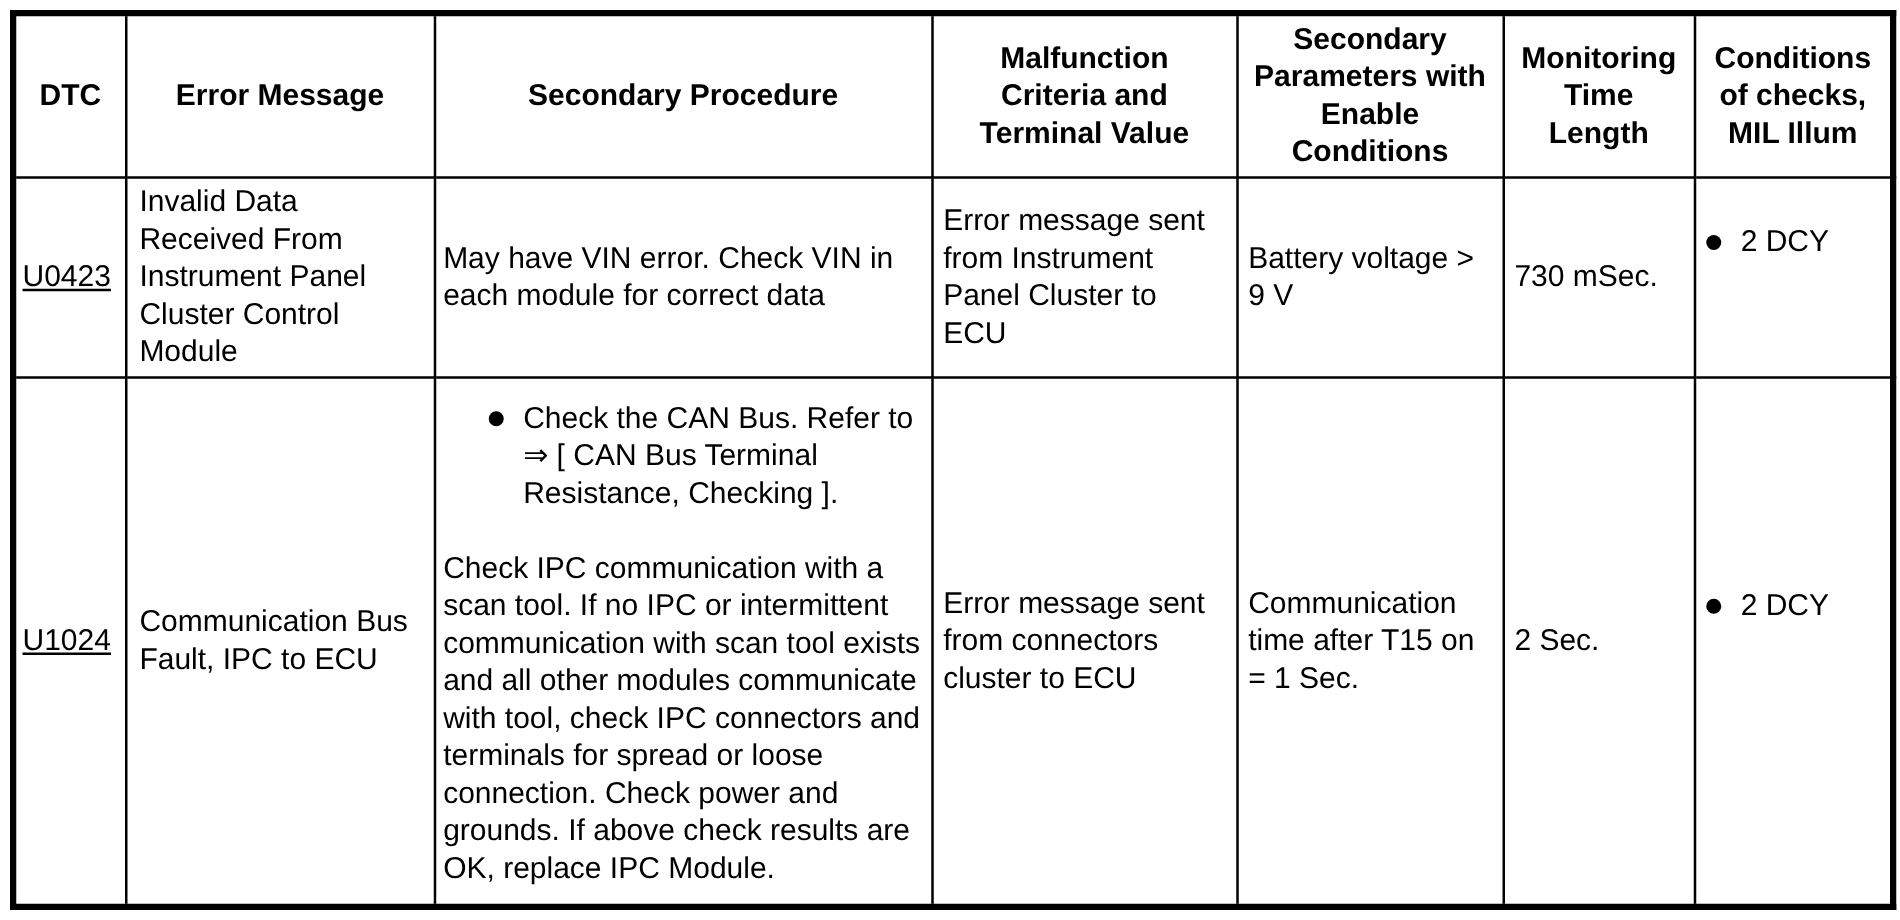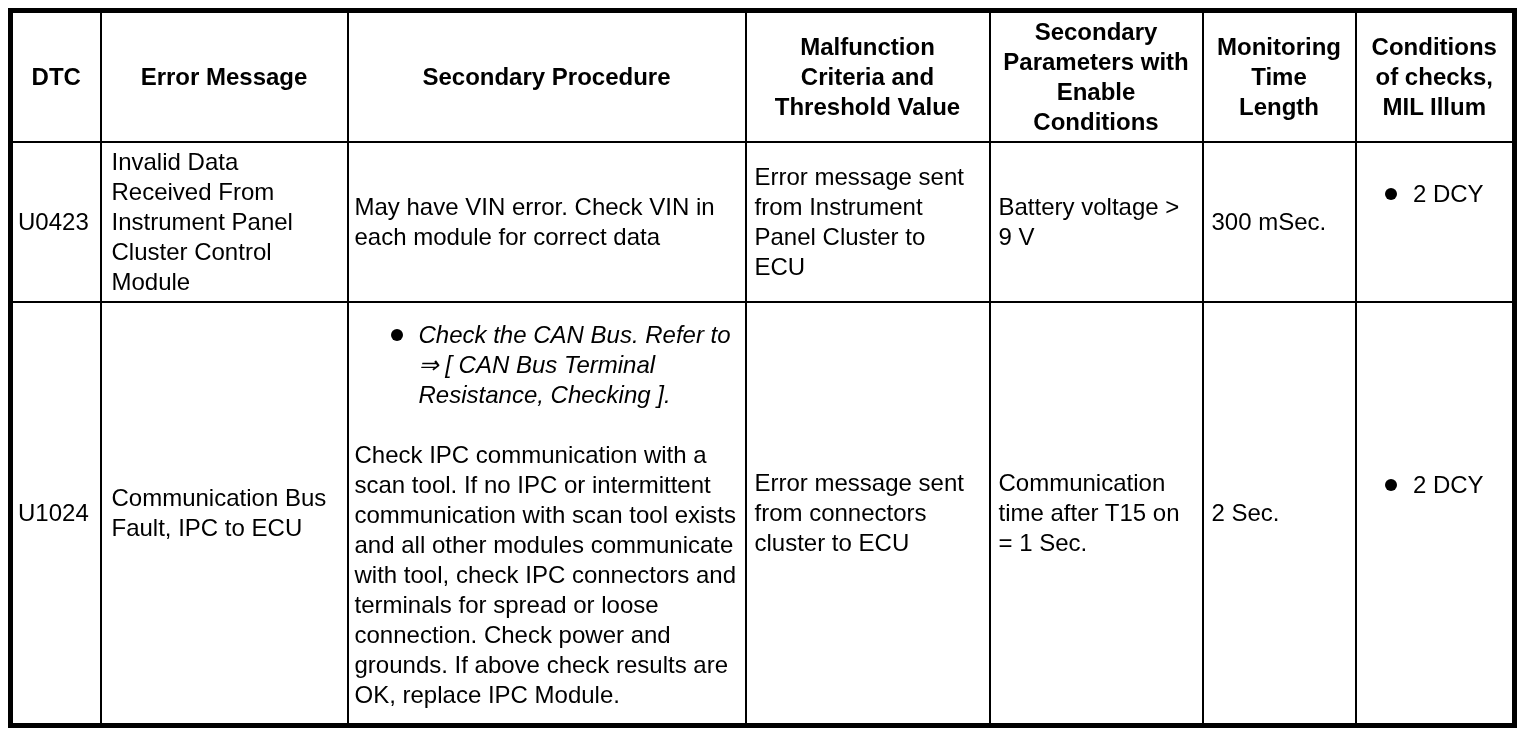"Malfunction" th { text: Threshold -> Terminal }
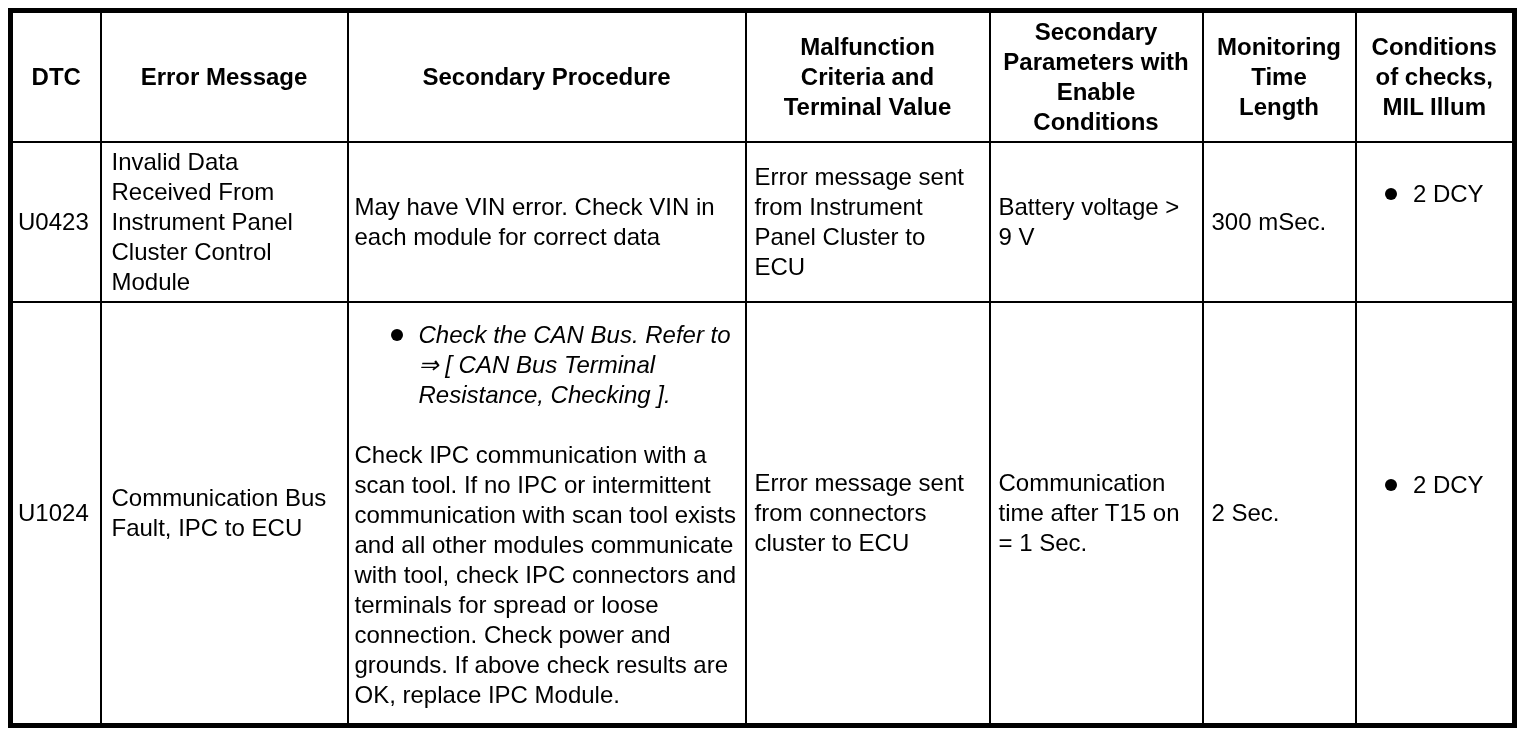"2 DCY" td.col-freq .freq-wrap { justify-content: center -> none }
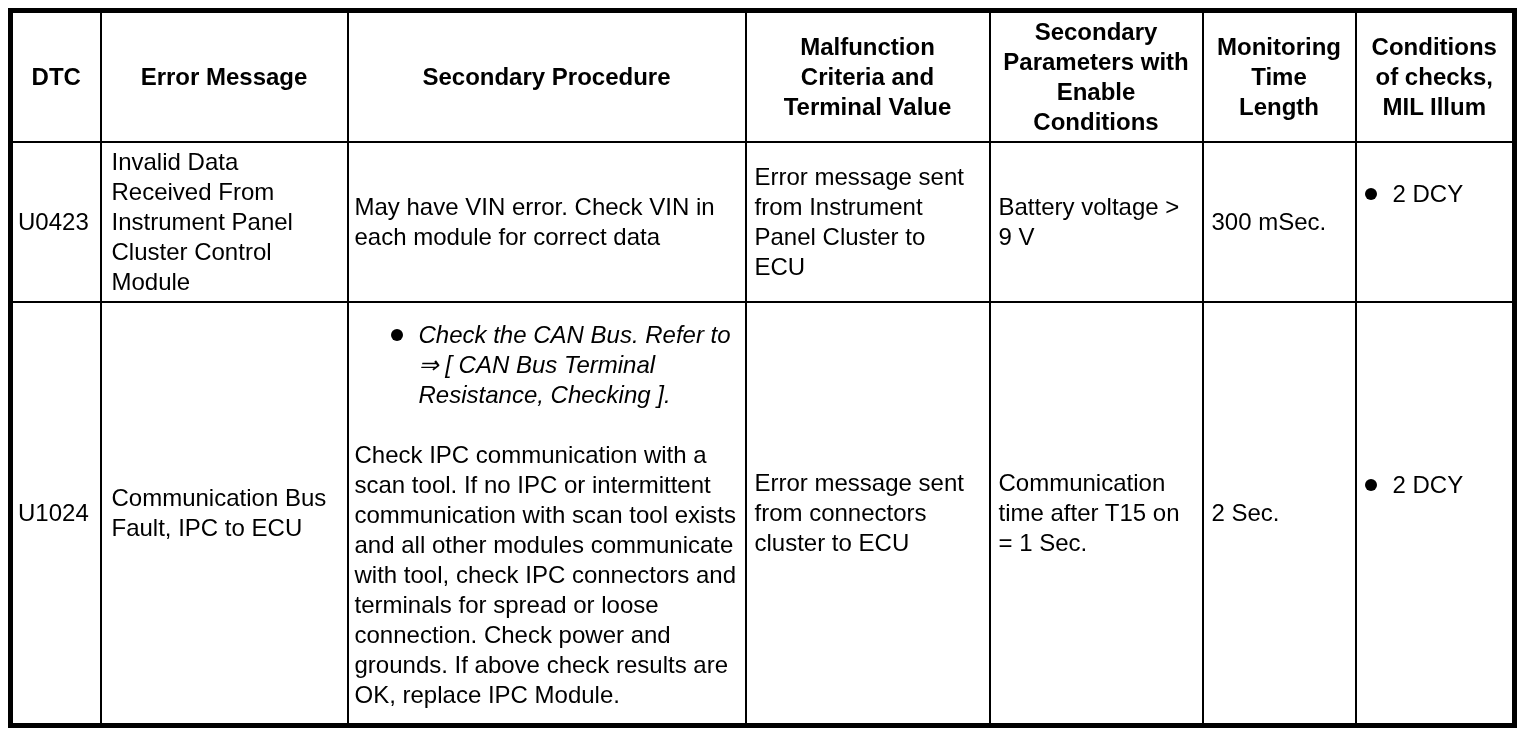"U0423" td.col-dtc { text-decoration: none -> underline }
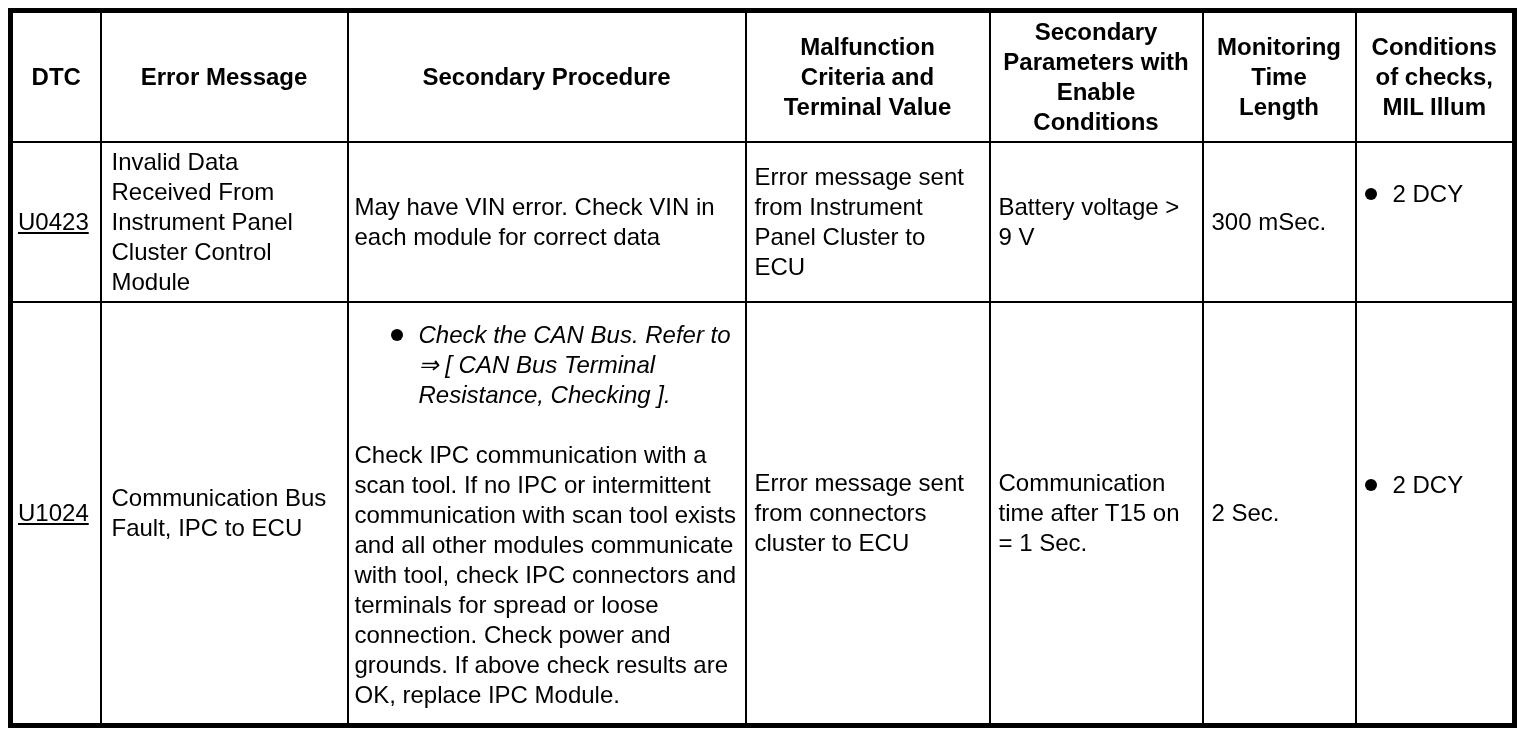"300 mSec." td { text: 300 -> 730 }
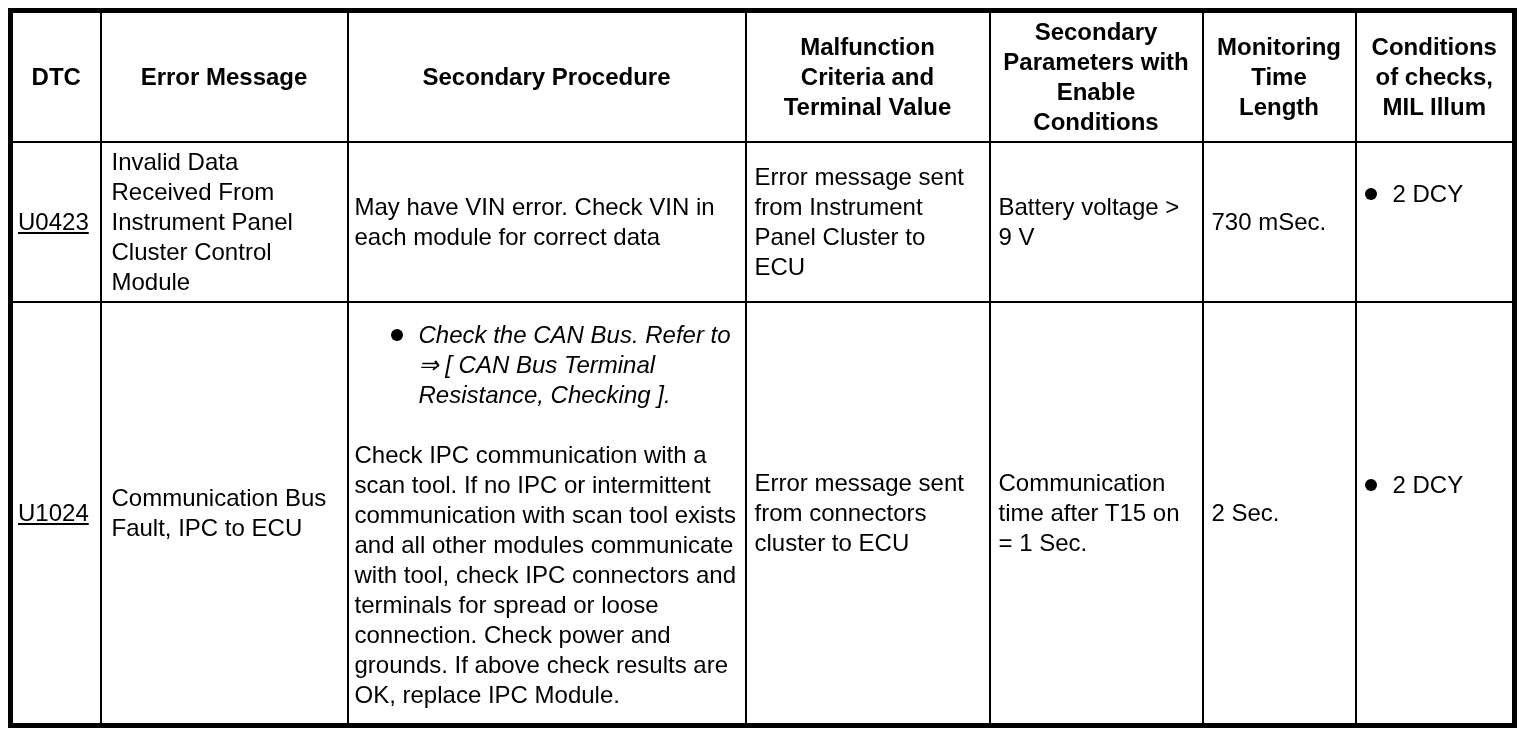"Check the CAN Bus. Refer" .diag-bullet .bullet-text { font-style: italic -> none }
